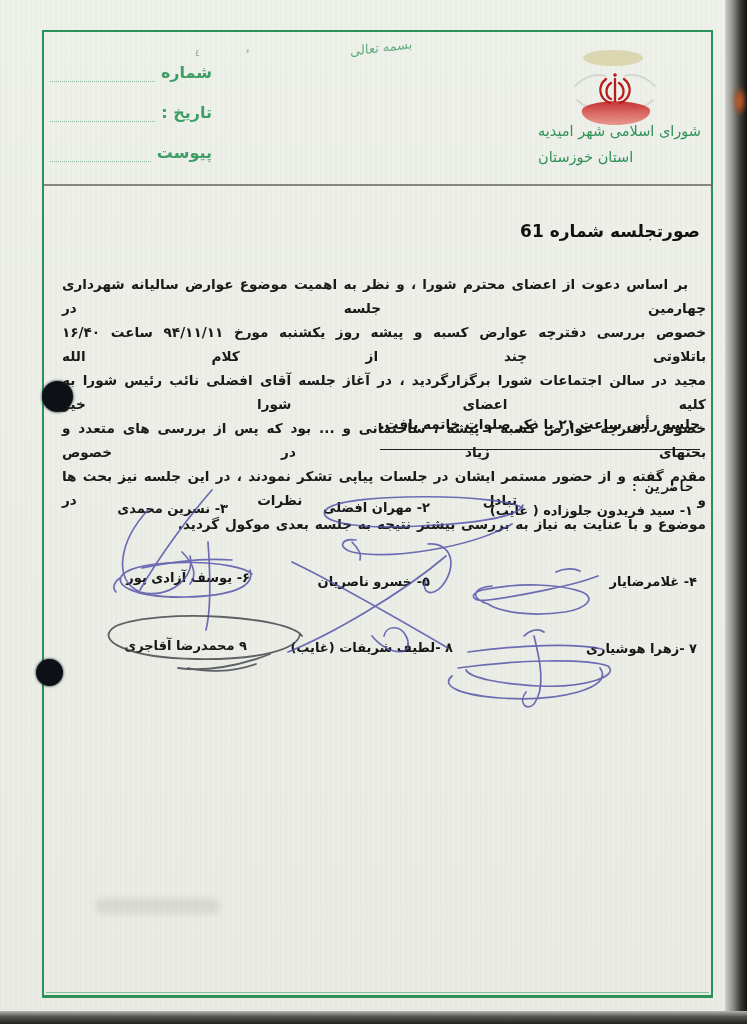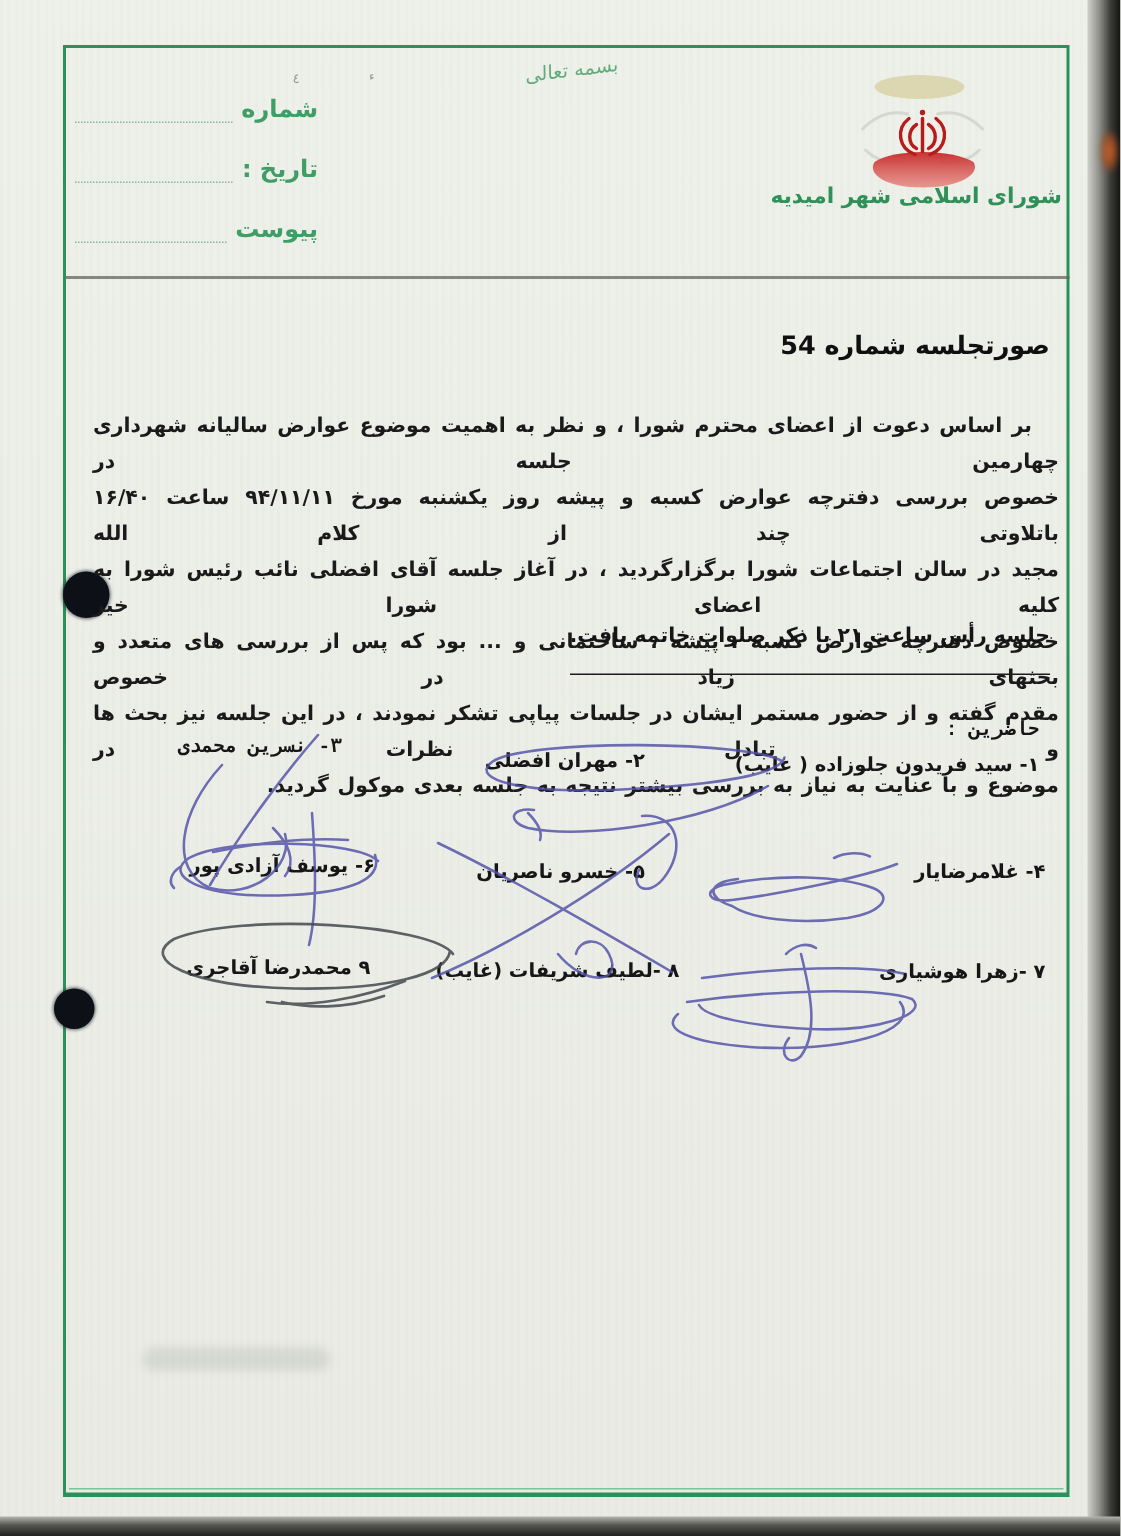"شورای اسلامی شهر امیدیه" .org { font-weight: bold -> normal; text-align: center -> left }
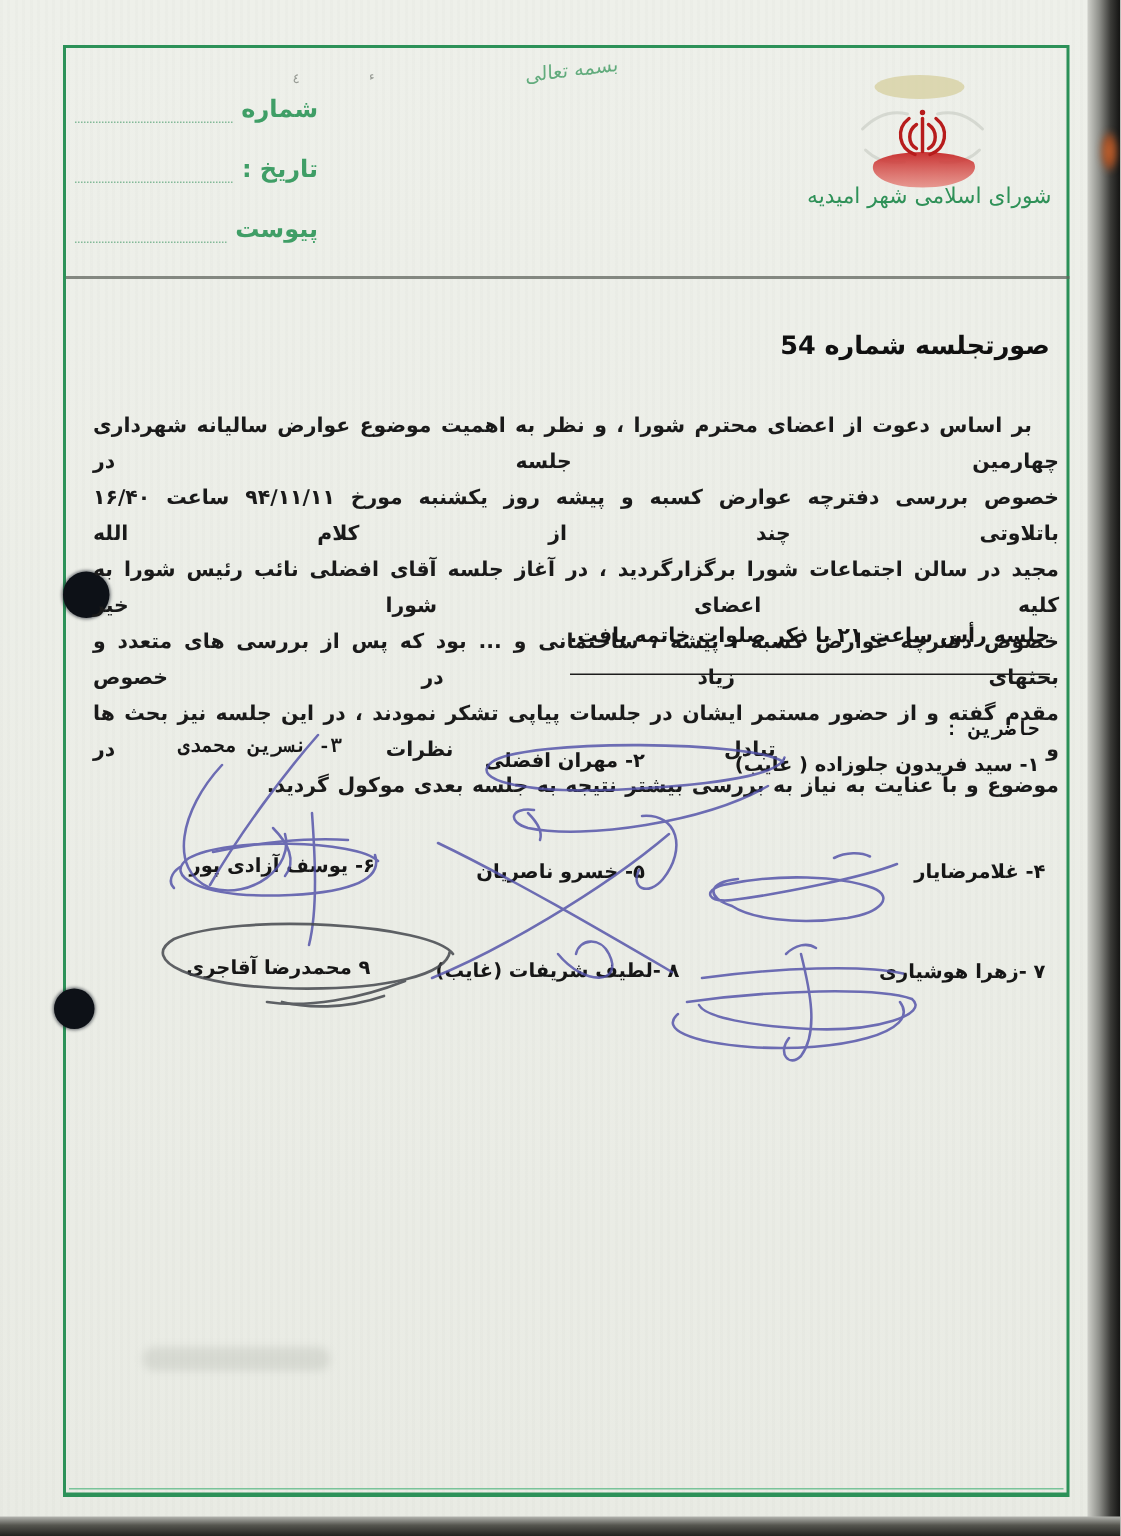"استان خوزستان" div.l2 { html: none -> <div>استان خوزستان</div> }
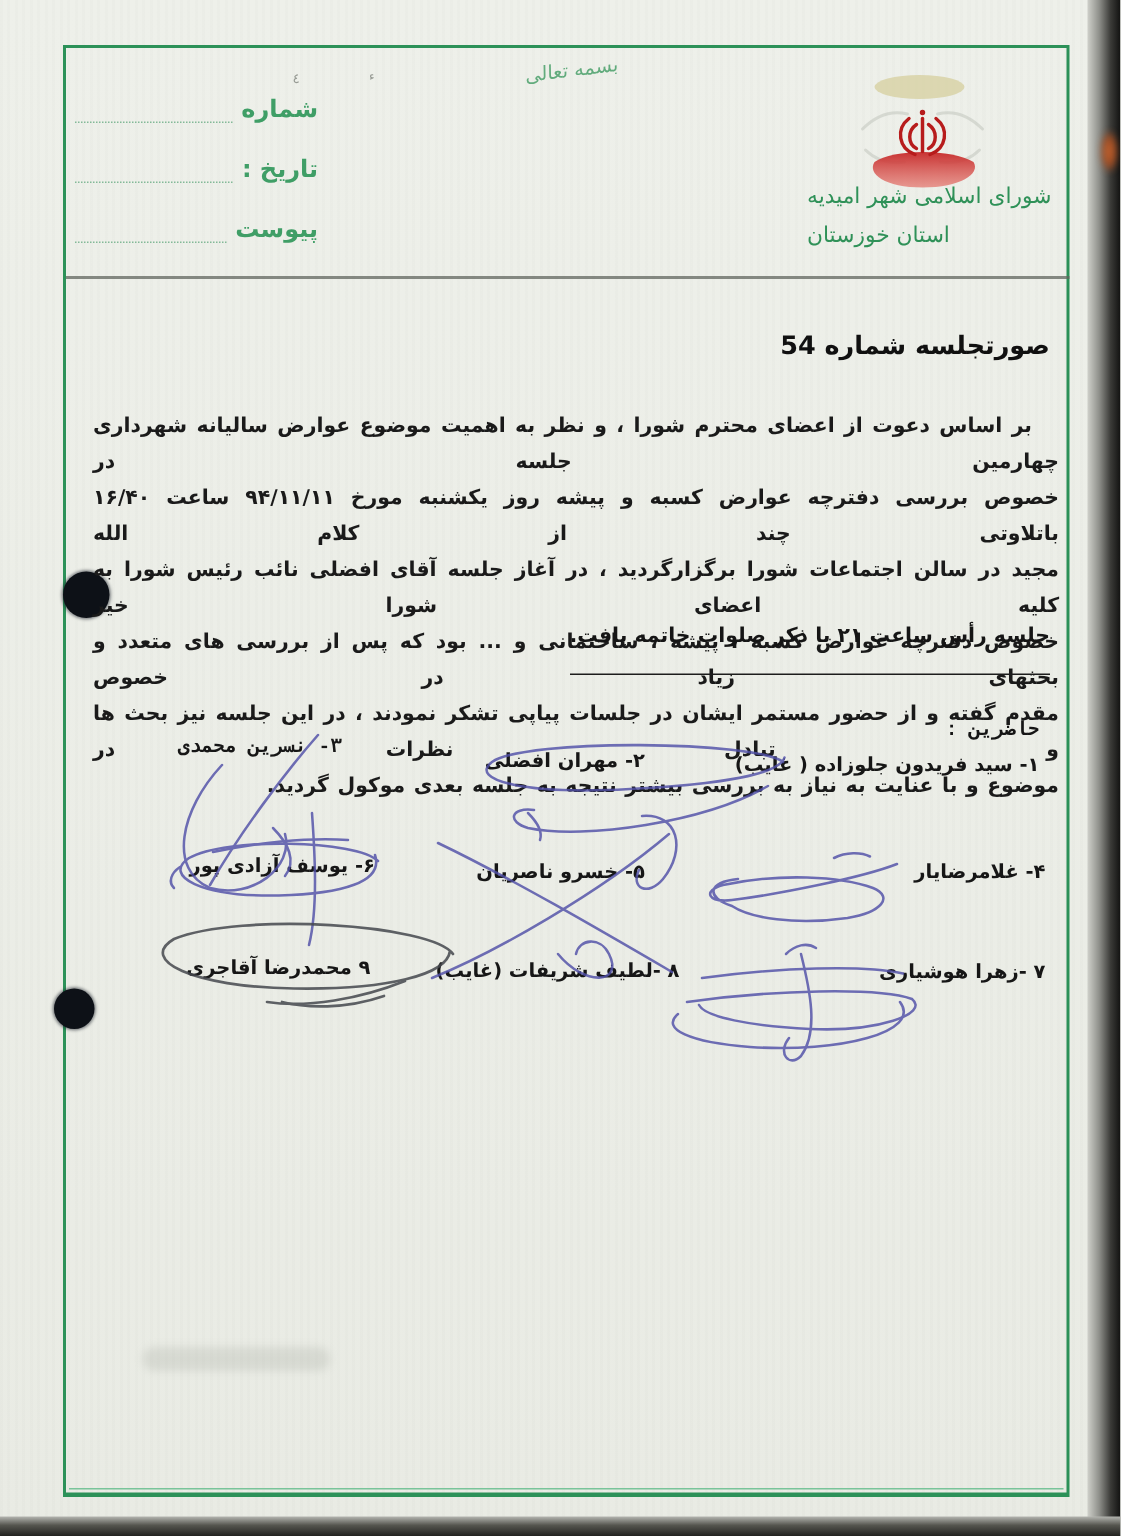"صورتجلسه شماره 54" div.doc-title { text: 54 -> 61 }
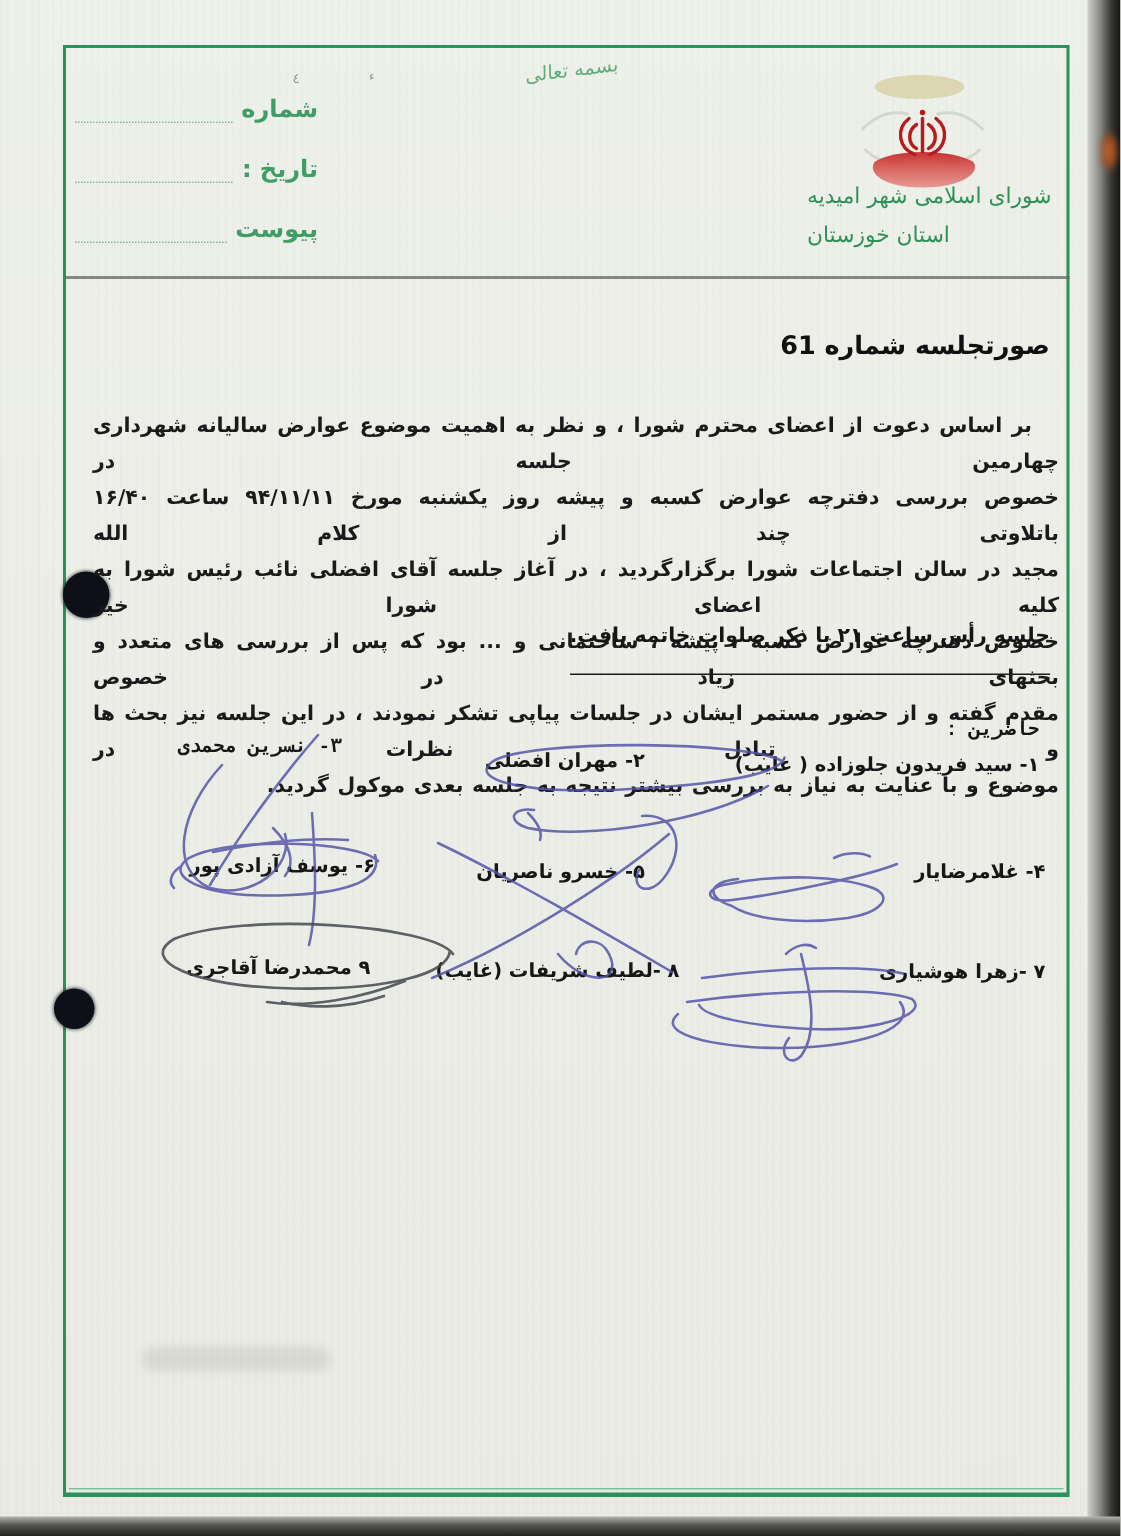"۳- نسرین محمدی" .m3 { font-family: Liberation Mono, monospace -> none; top: 490px -> 501px }
